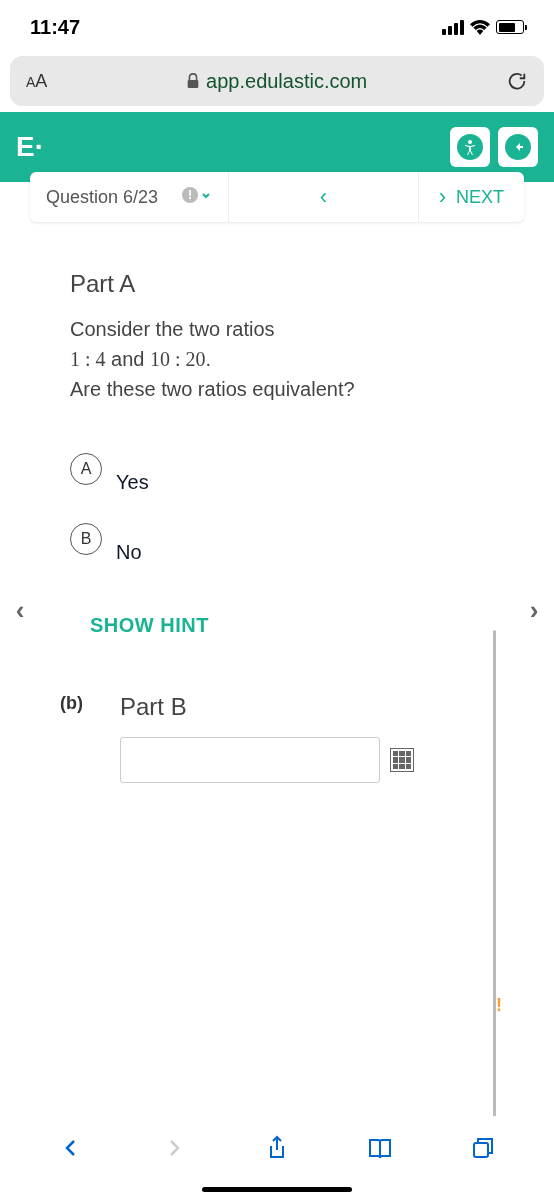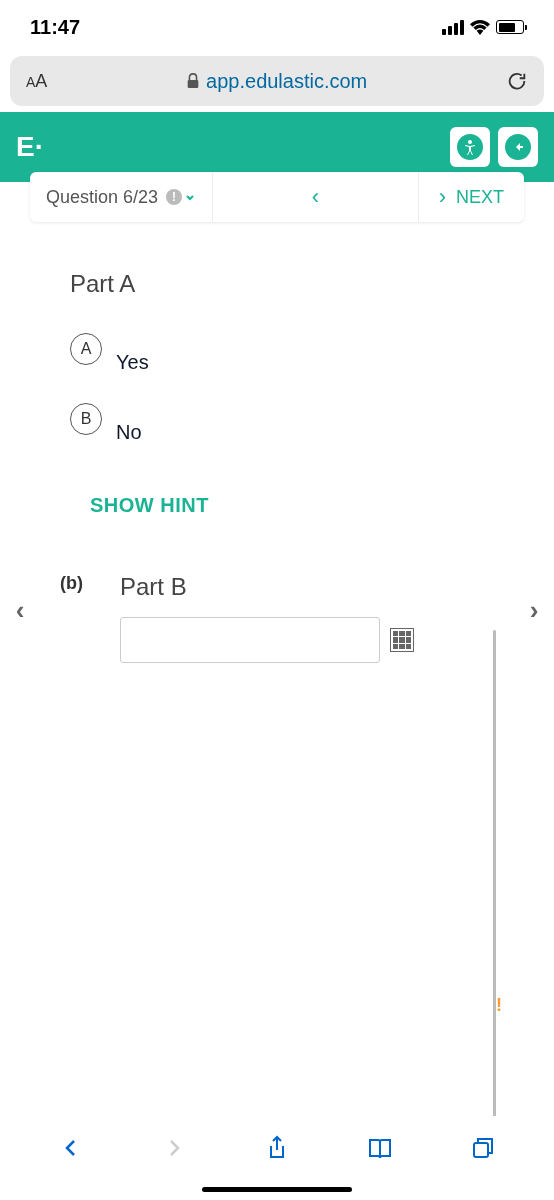"app.edulastic.com" .url-center { color: #0369a1 -> #14532d }
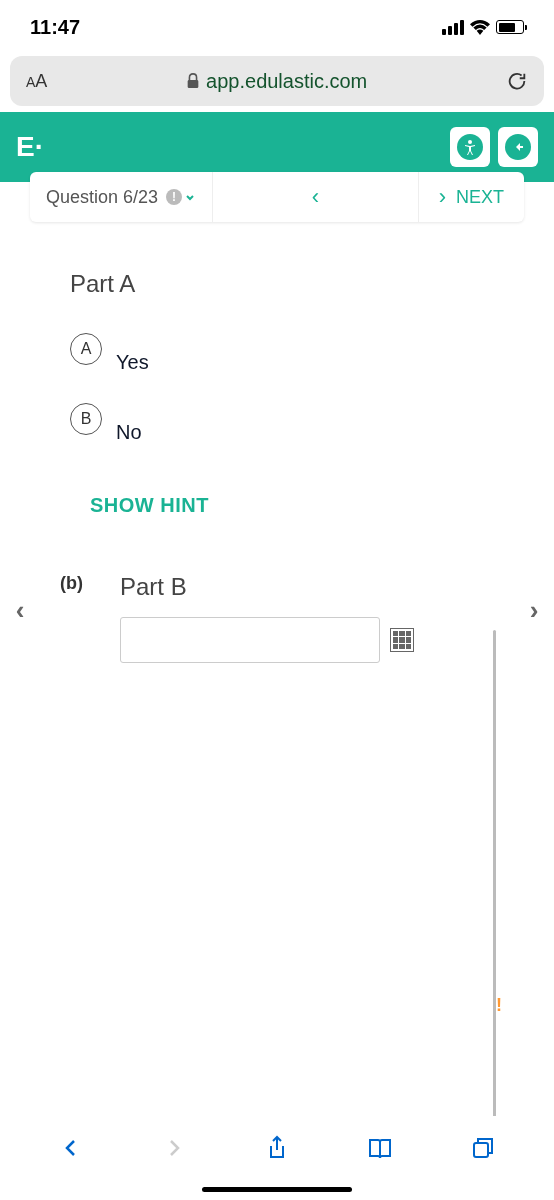"Question 6/23" .question-label { align-items: center -> flex-start; gap: 8px -> 24px }
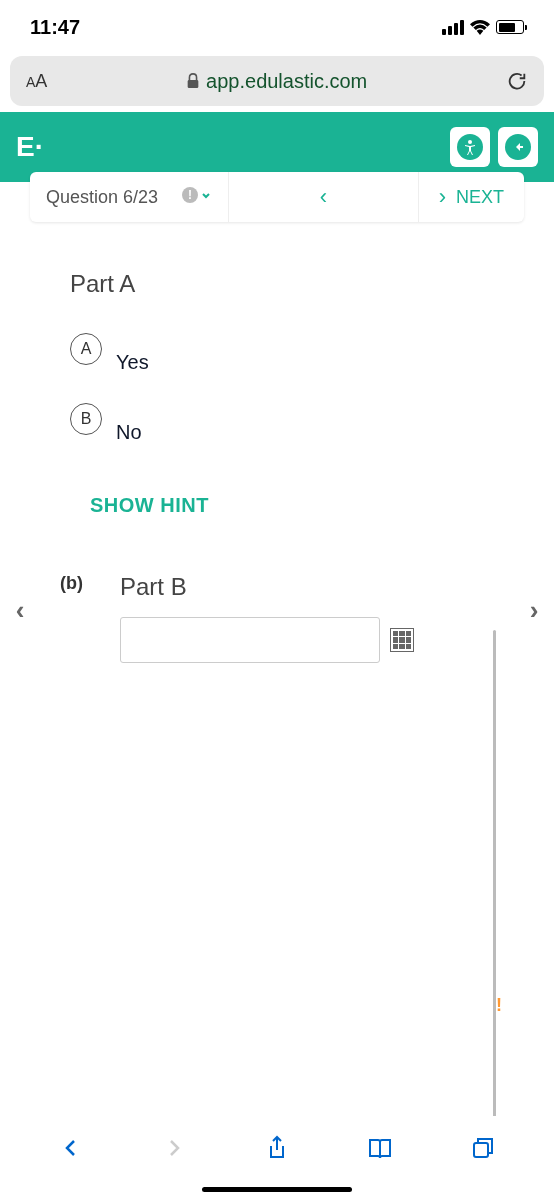"Consider the two ratios" div.question-text { html: none -> <div> <span>Consider the two ratios</span><br> <span>1 : 4</span><span> and </span><span>10 : 20</span><span>.</span><br> <span>Are these two ratios equivalent?</span> </div> }
